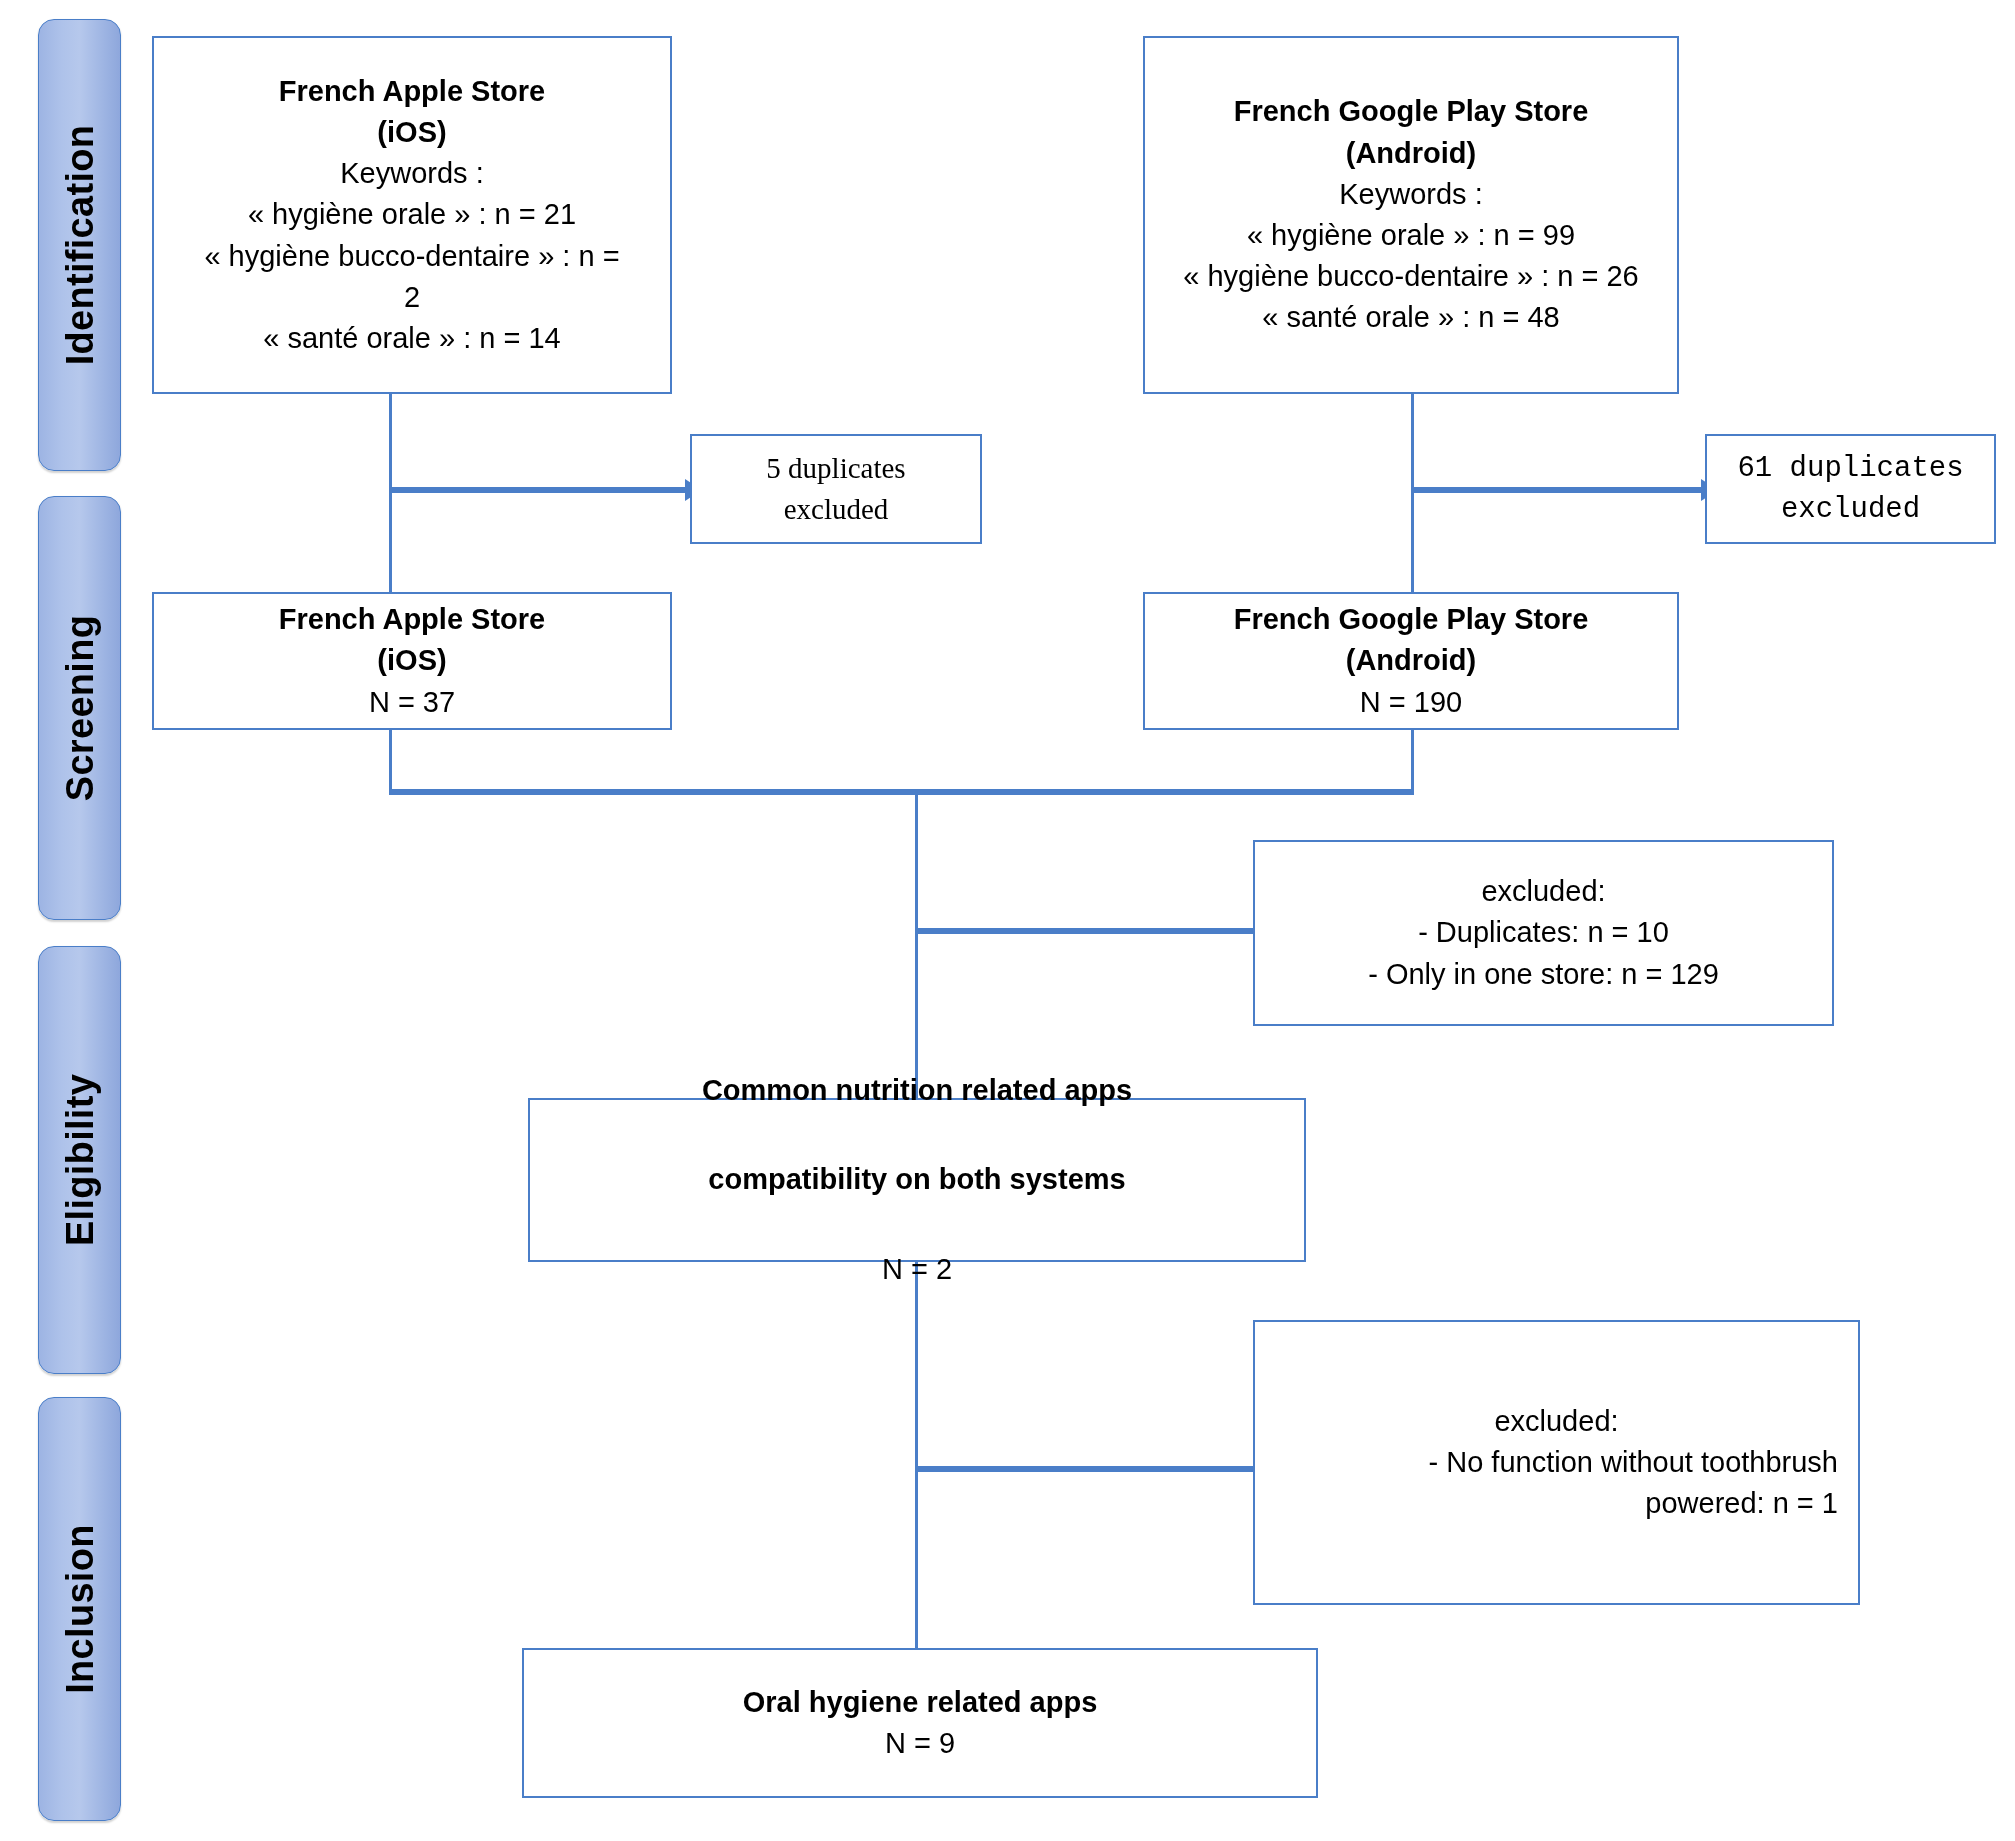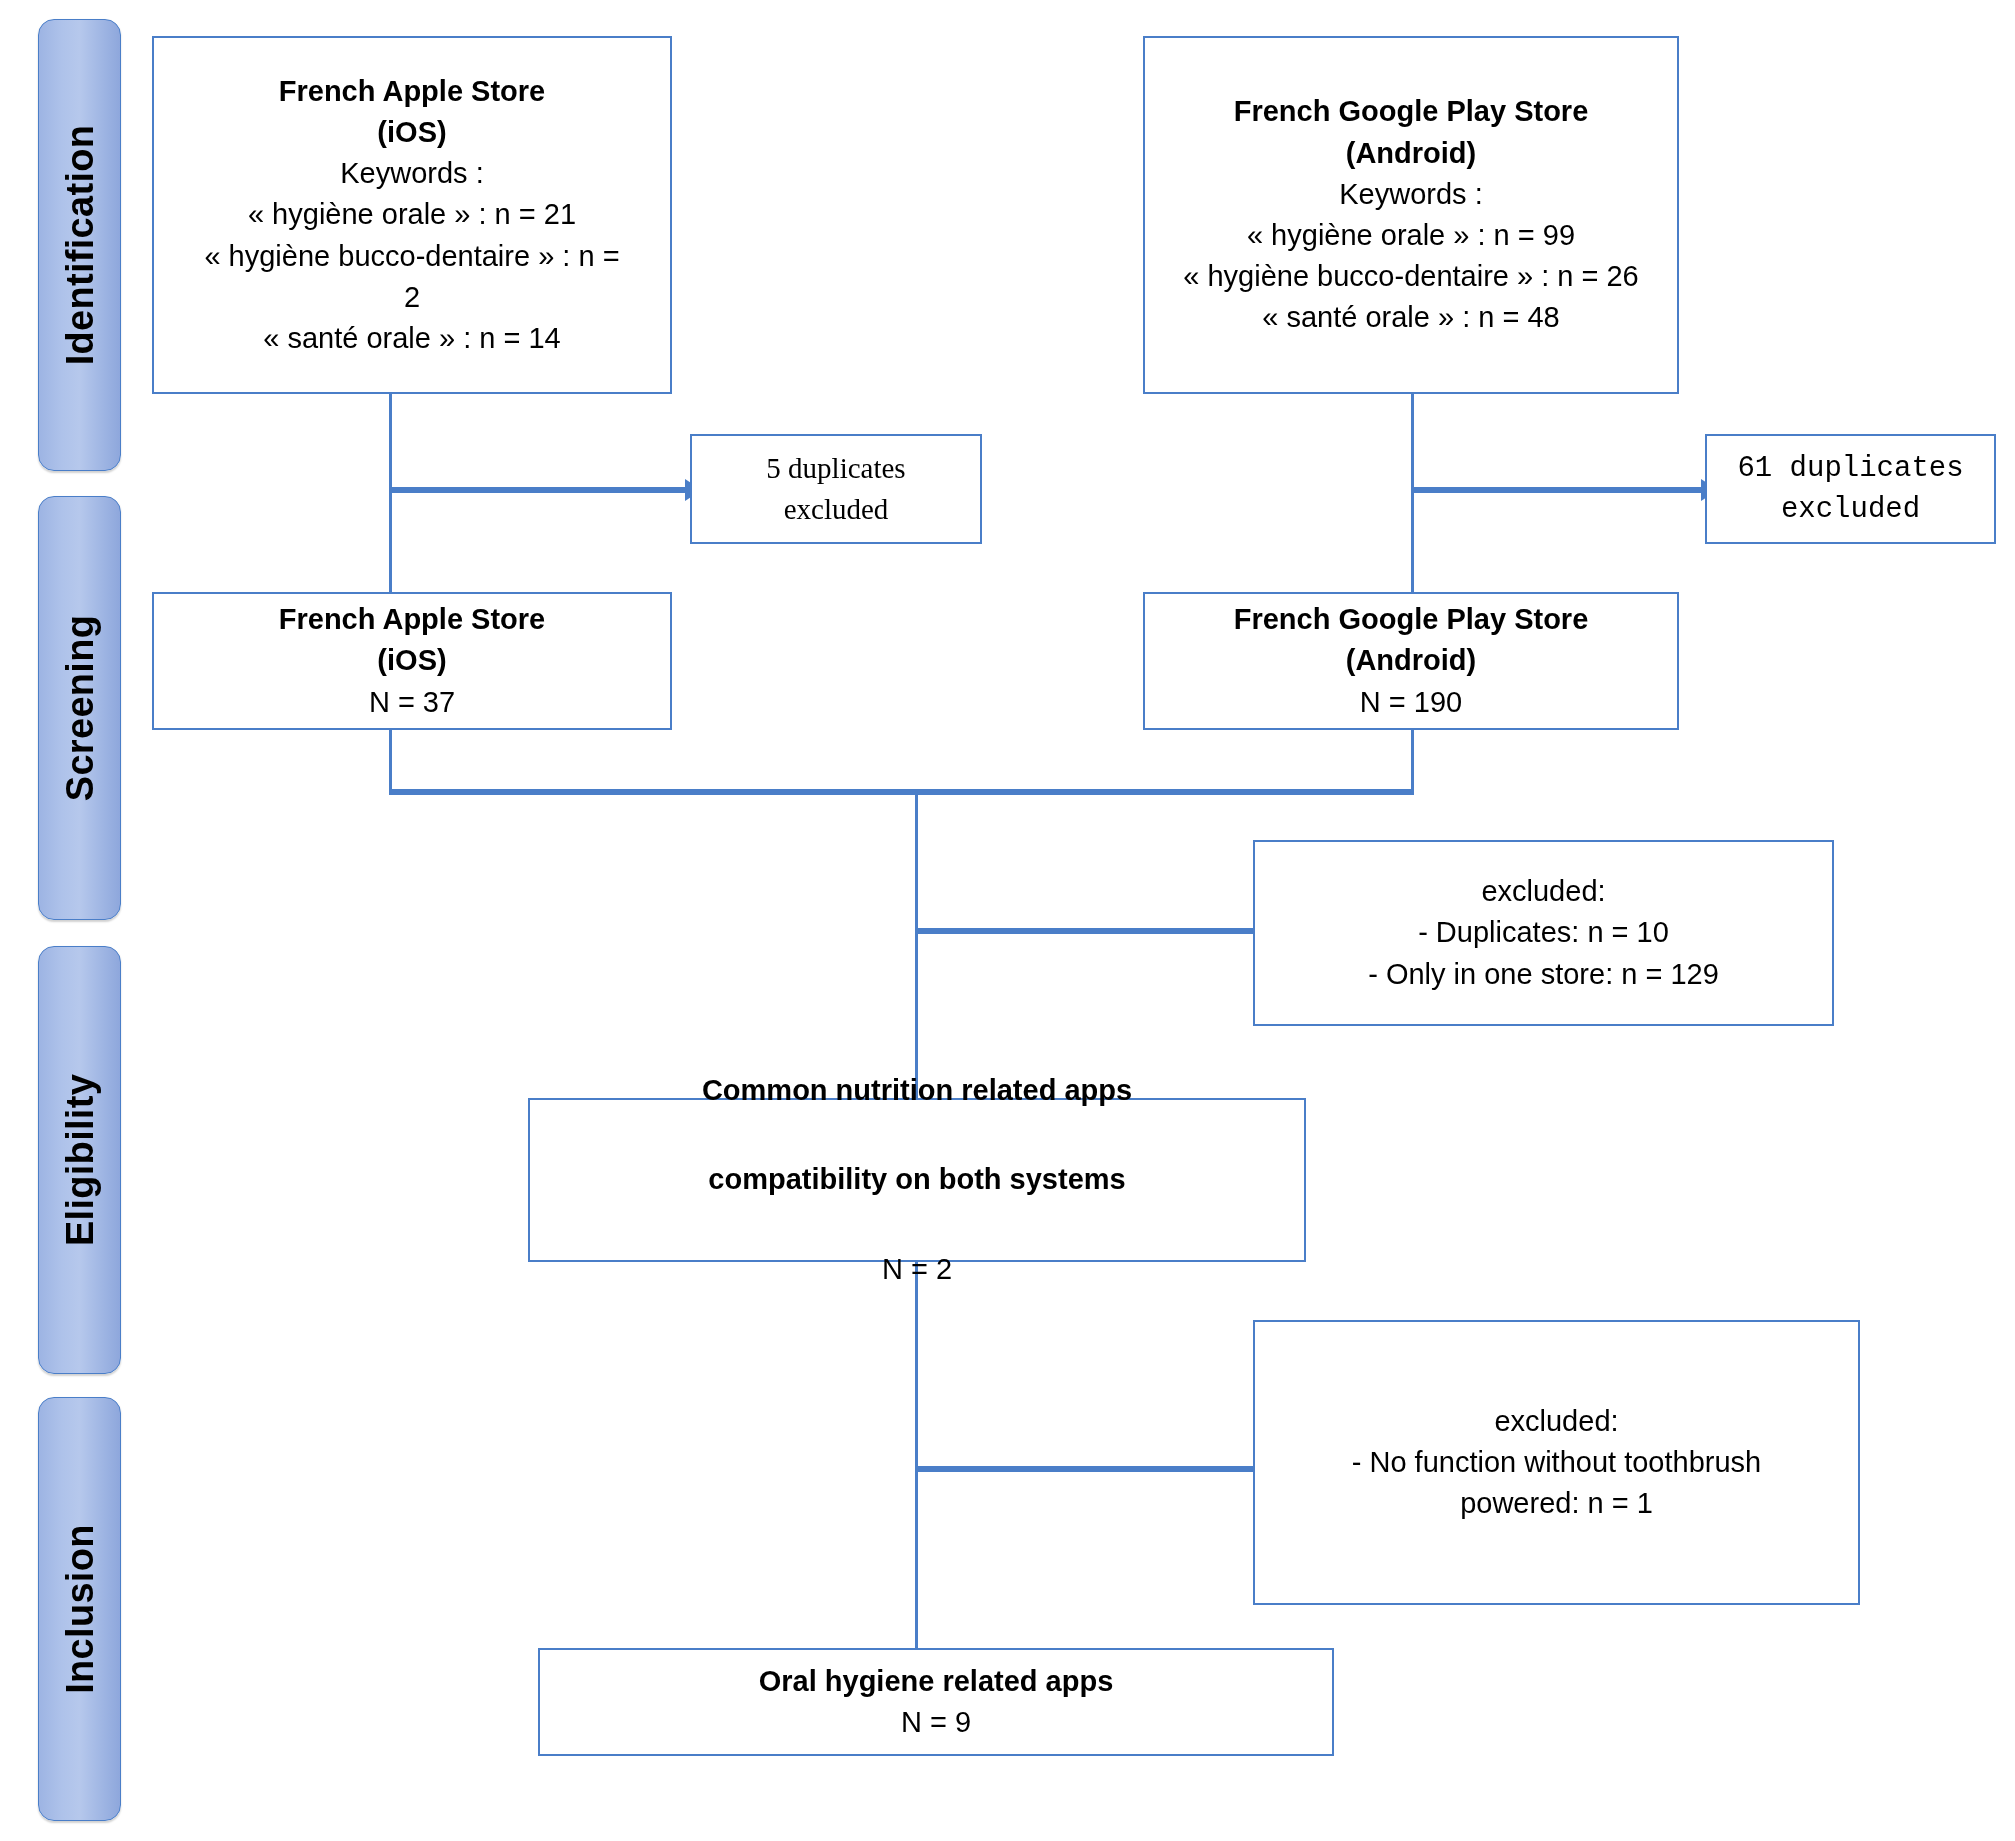"- No function without toothbrush" .flow-box.left-align .line { text-align: center -> right }
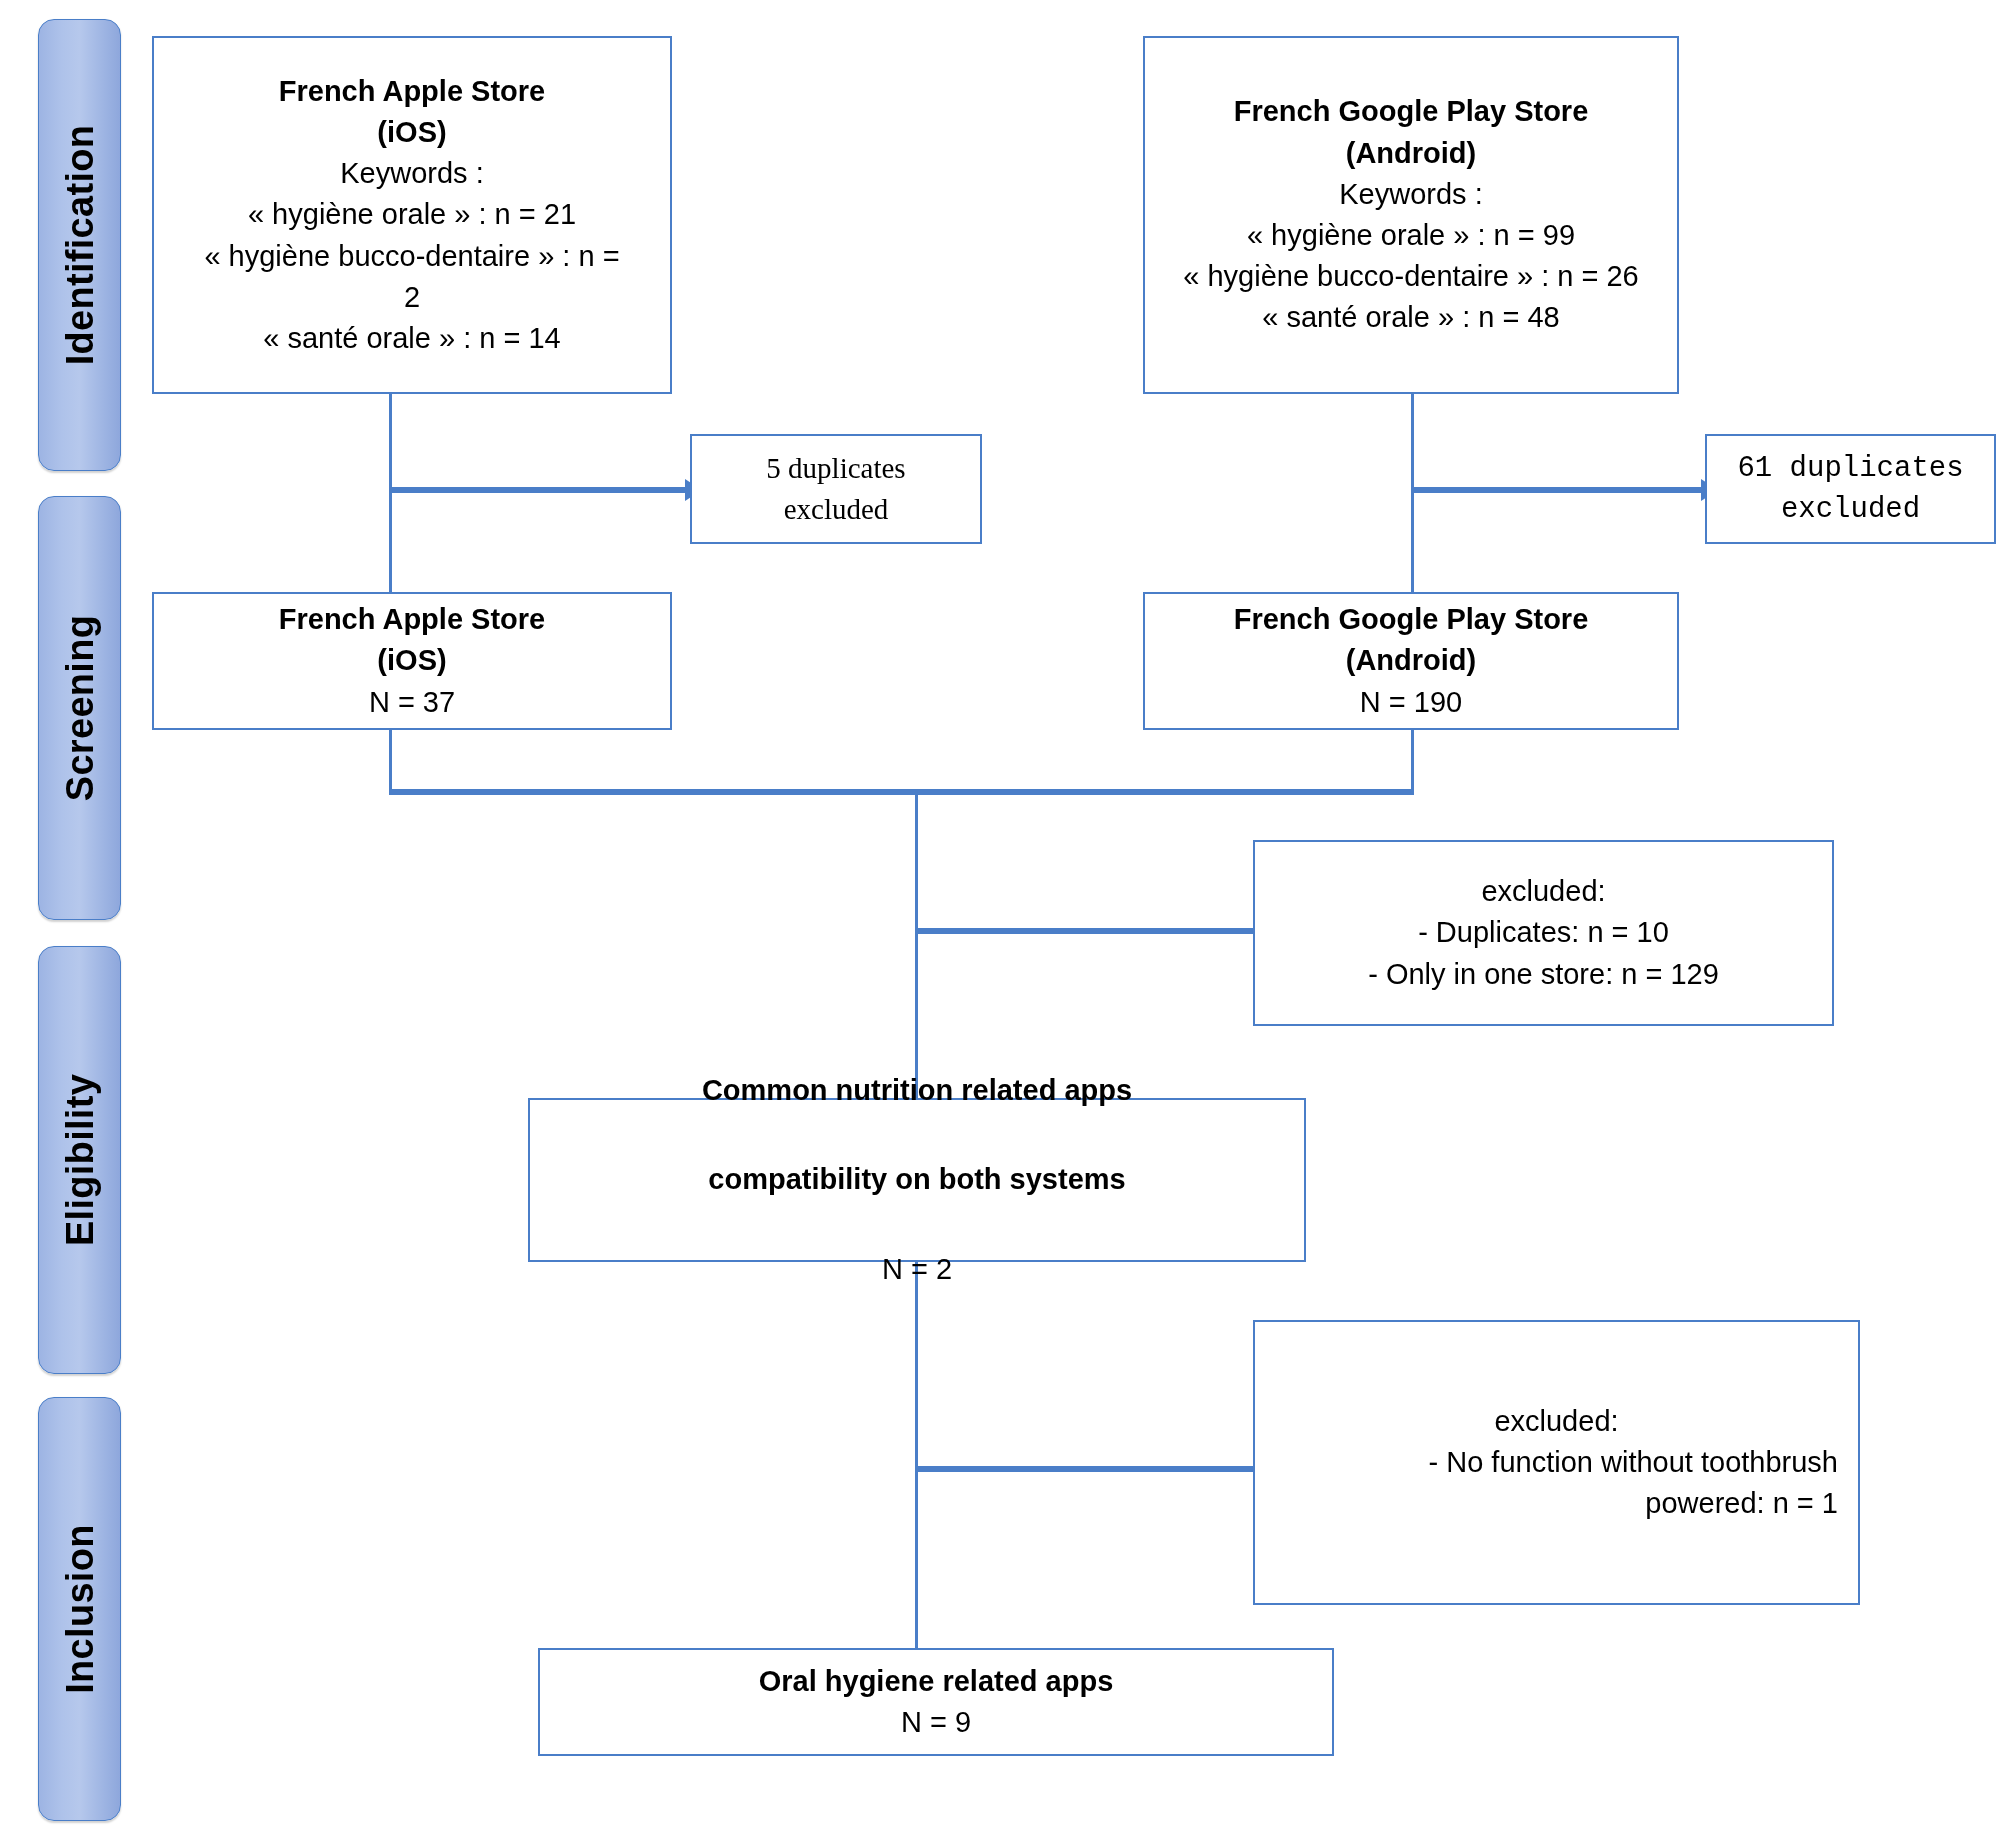"Oral hygiene related apps" div.flow-box { height: 108px -> 150px; left: 538px -> 522px }
